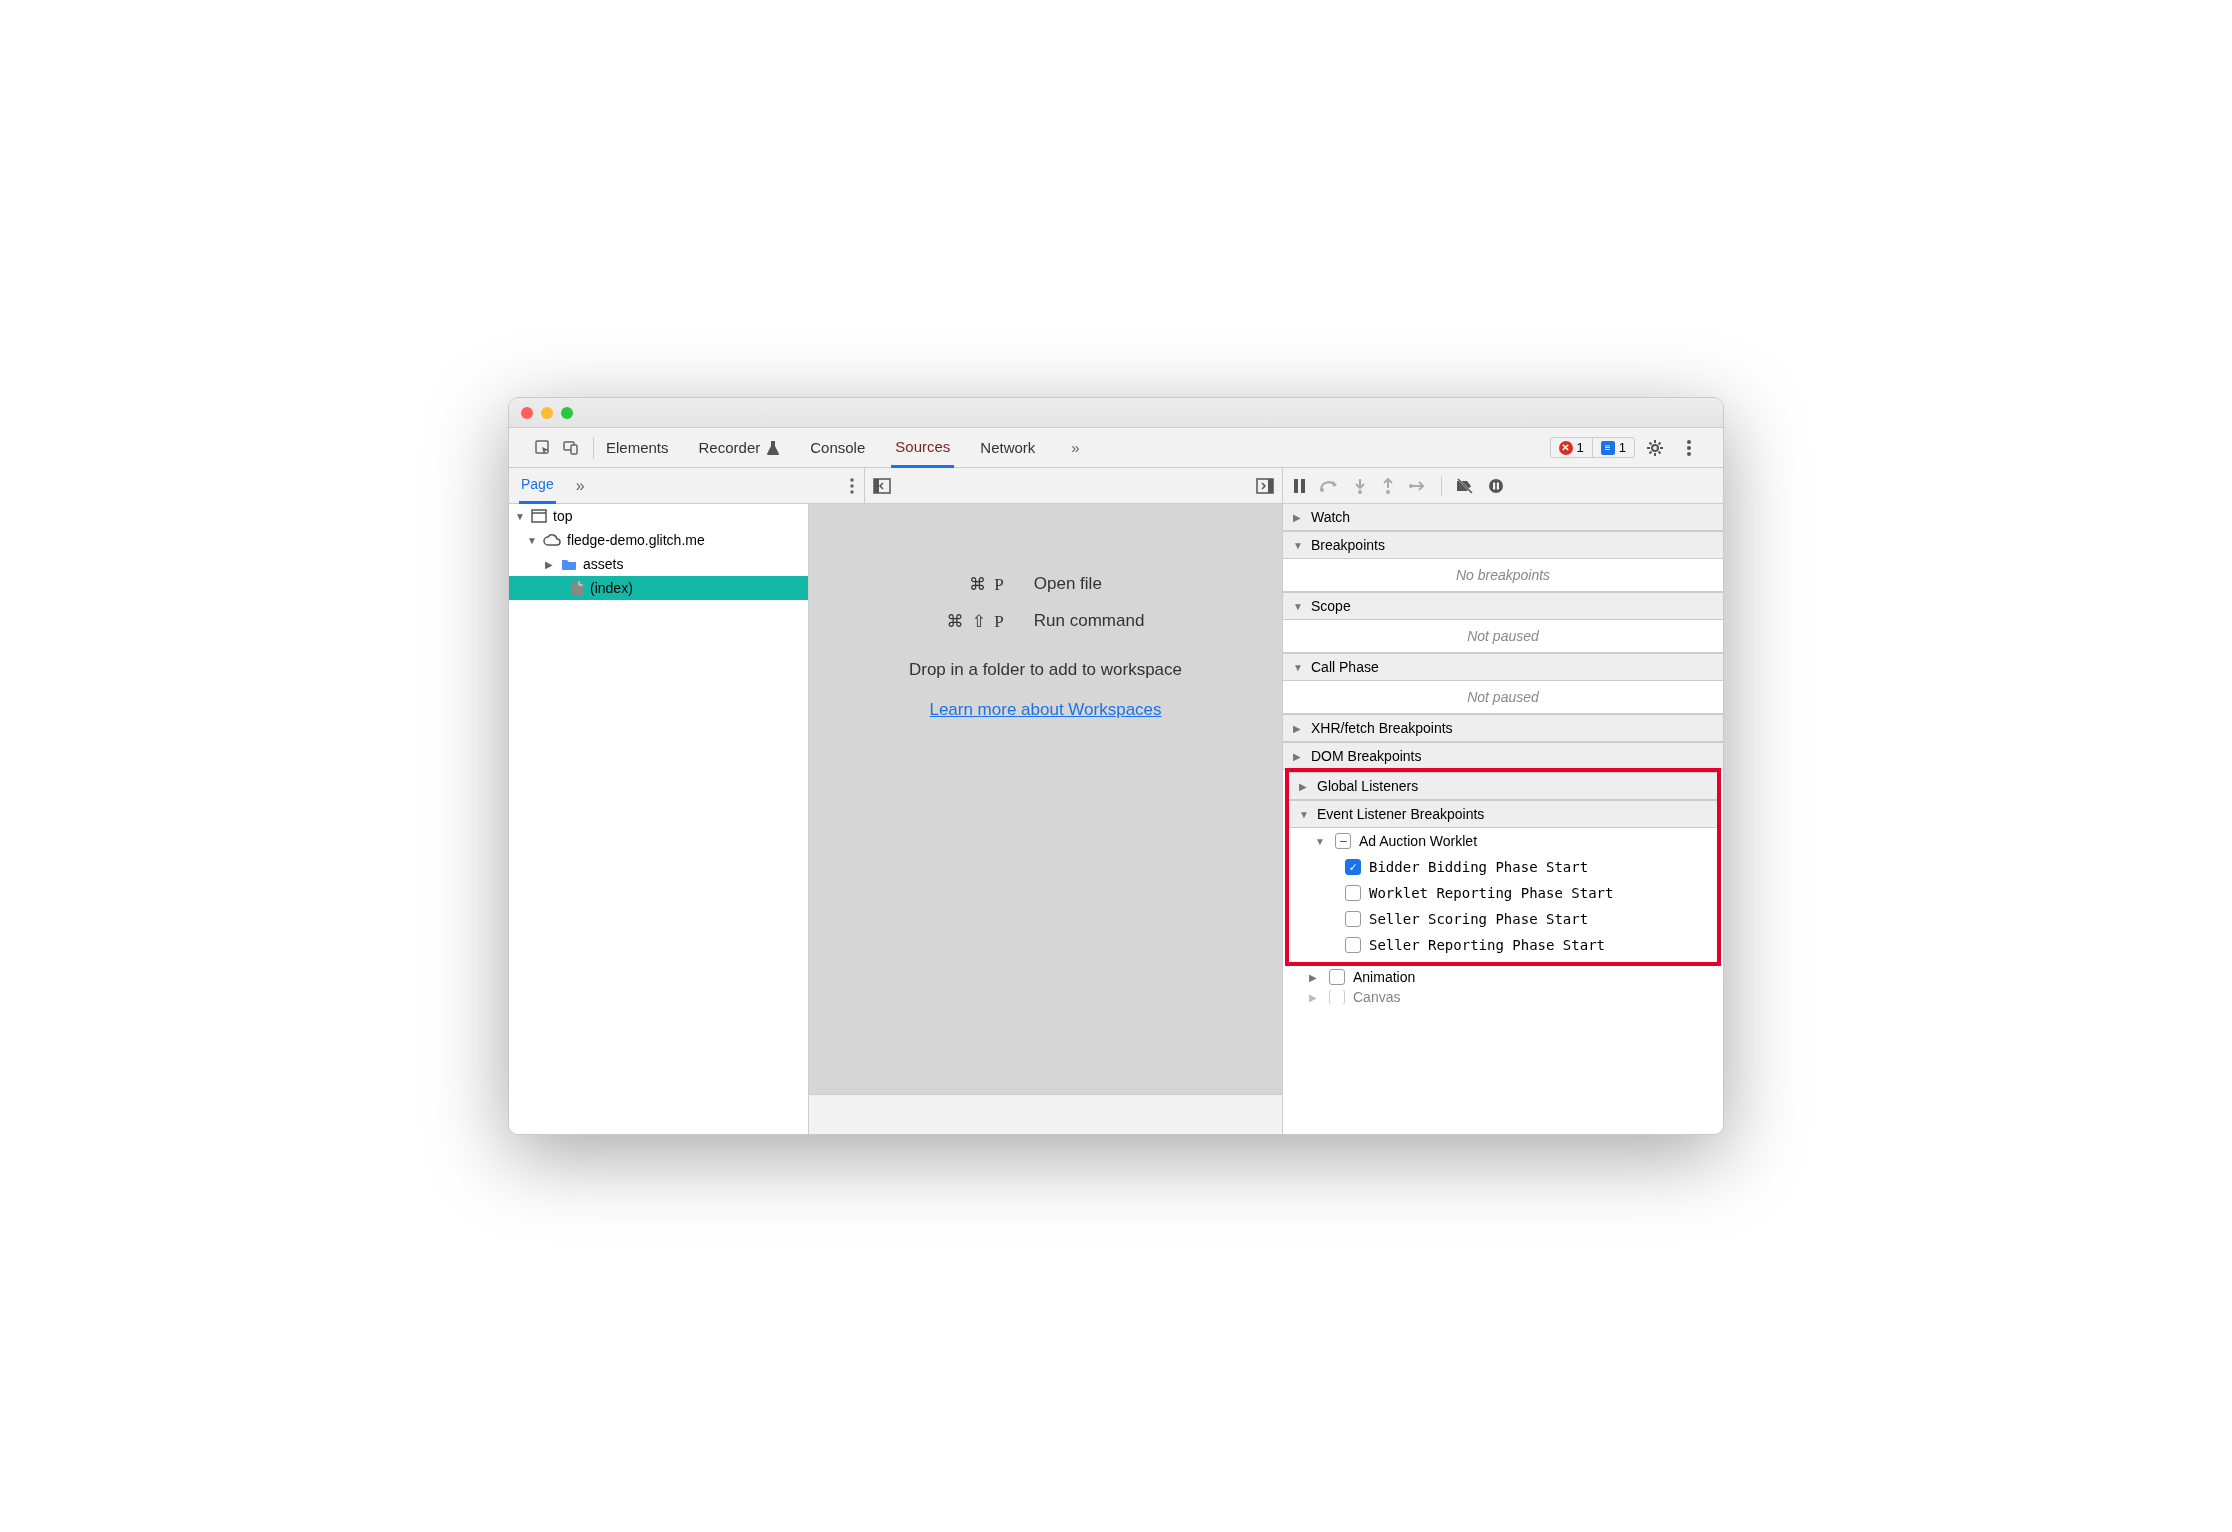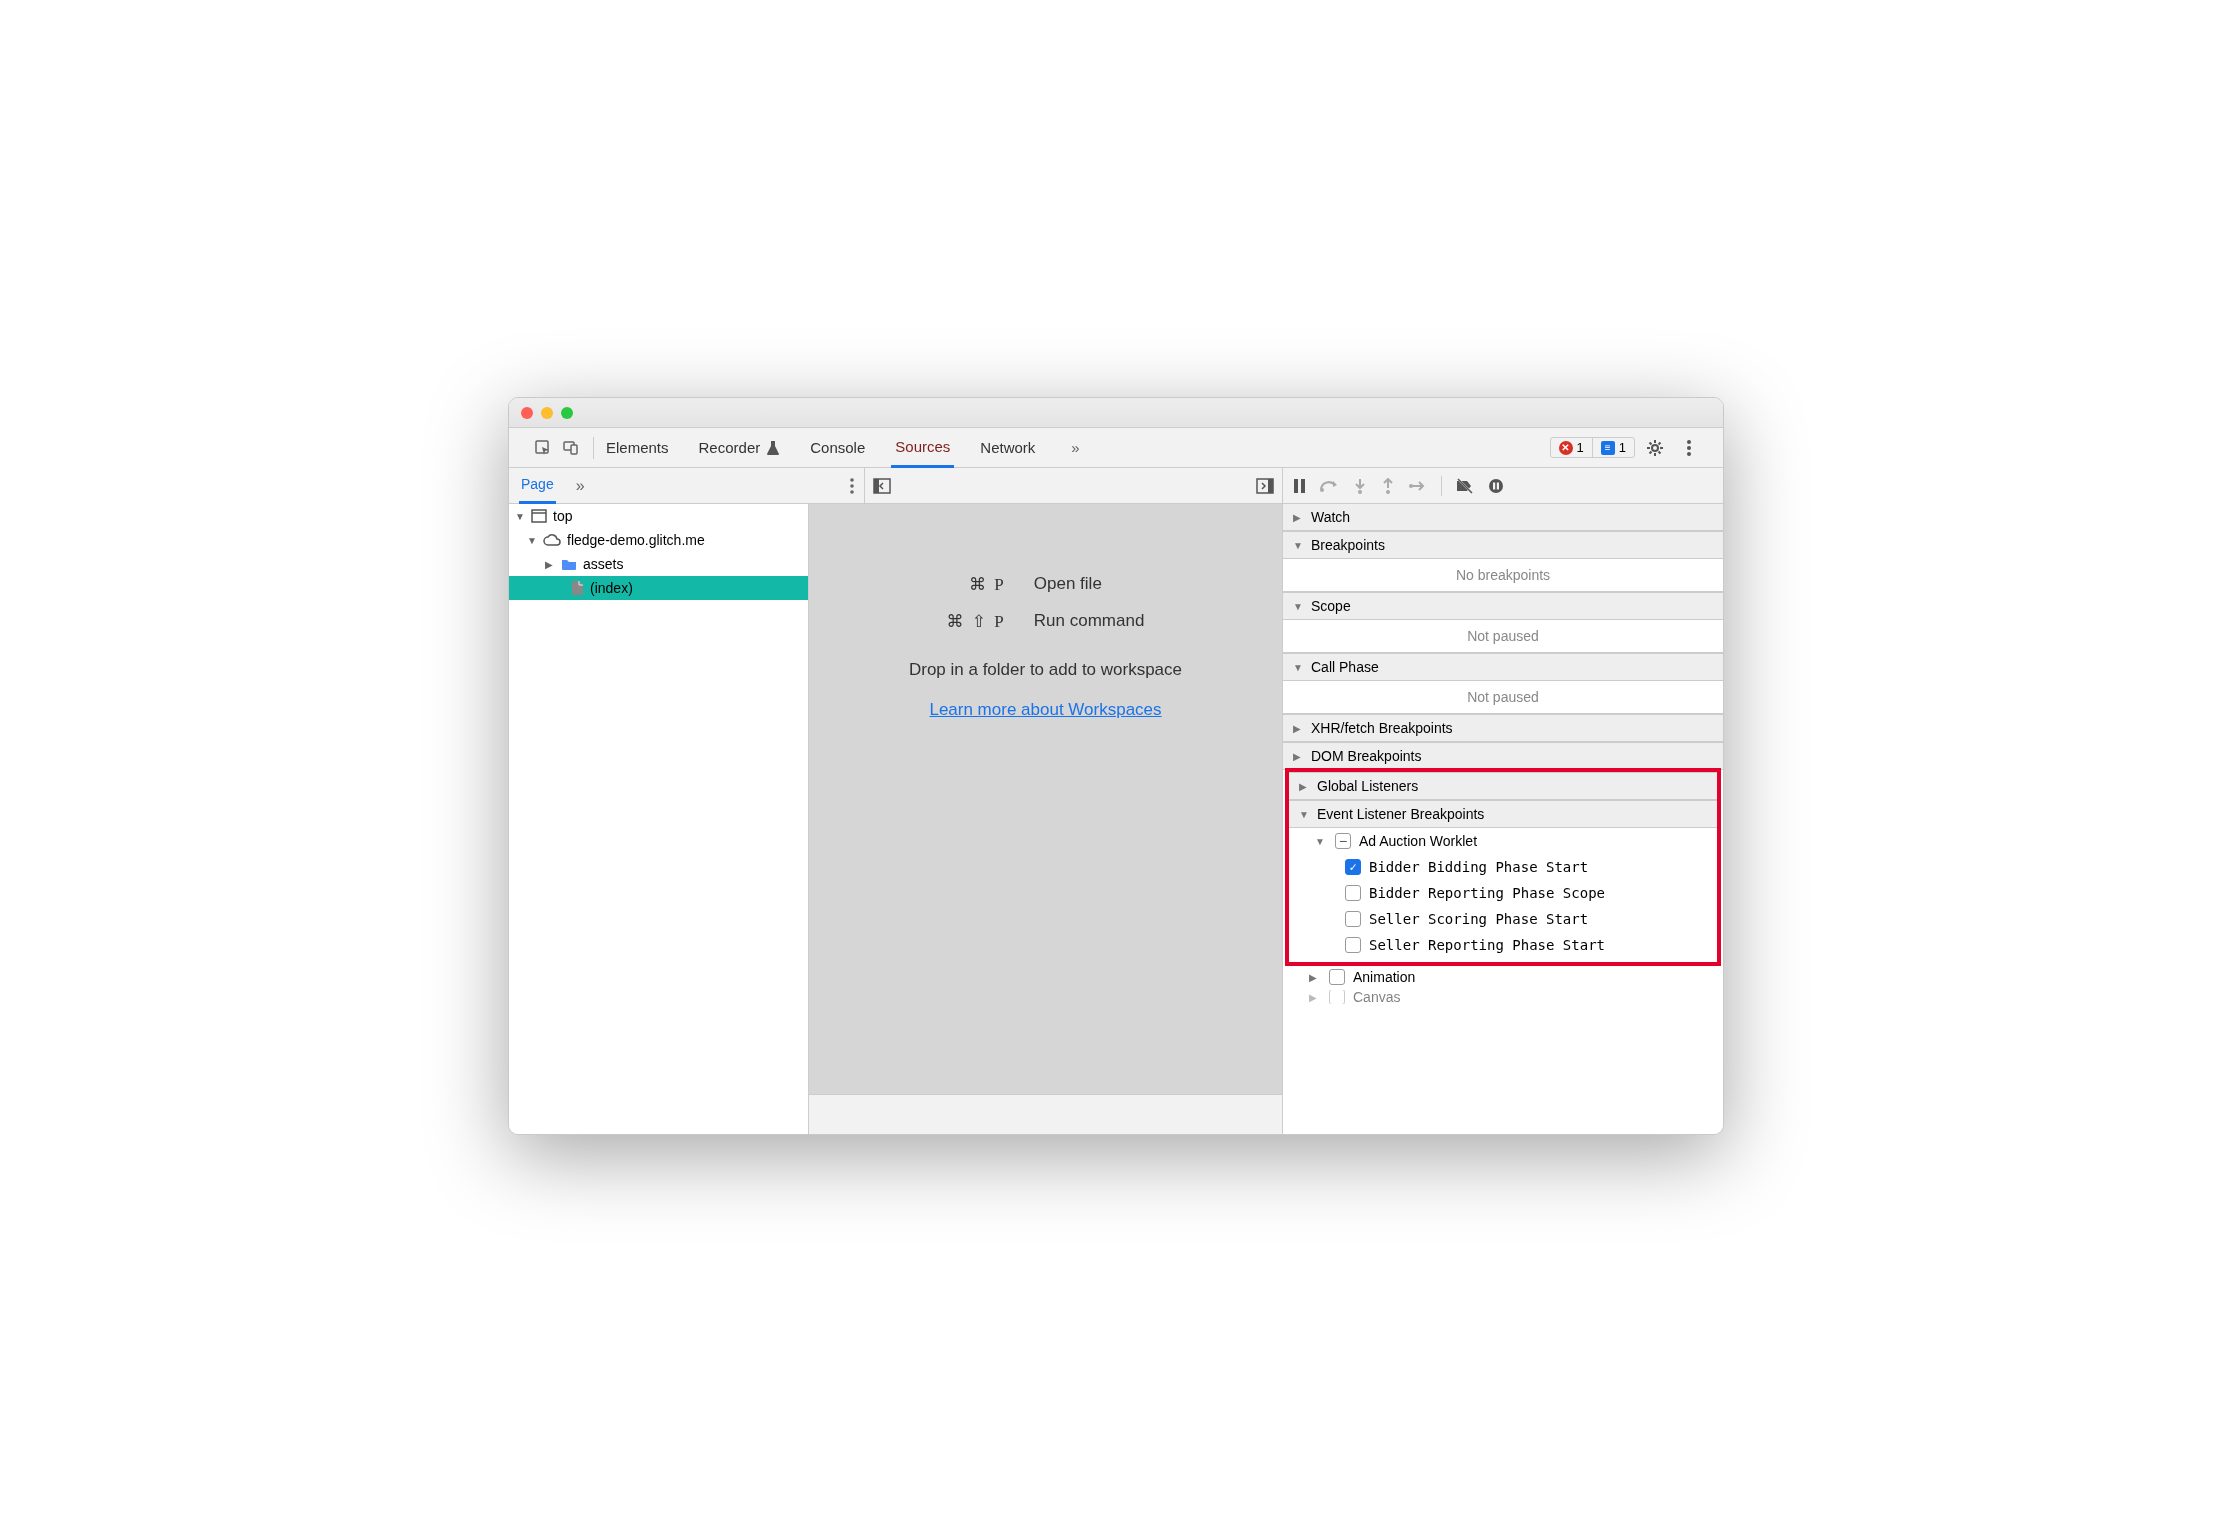"No breakpoints" .acc-body { font-style: none -> italic }
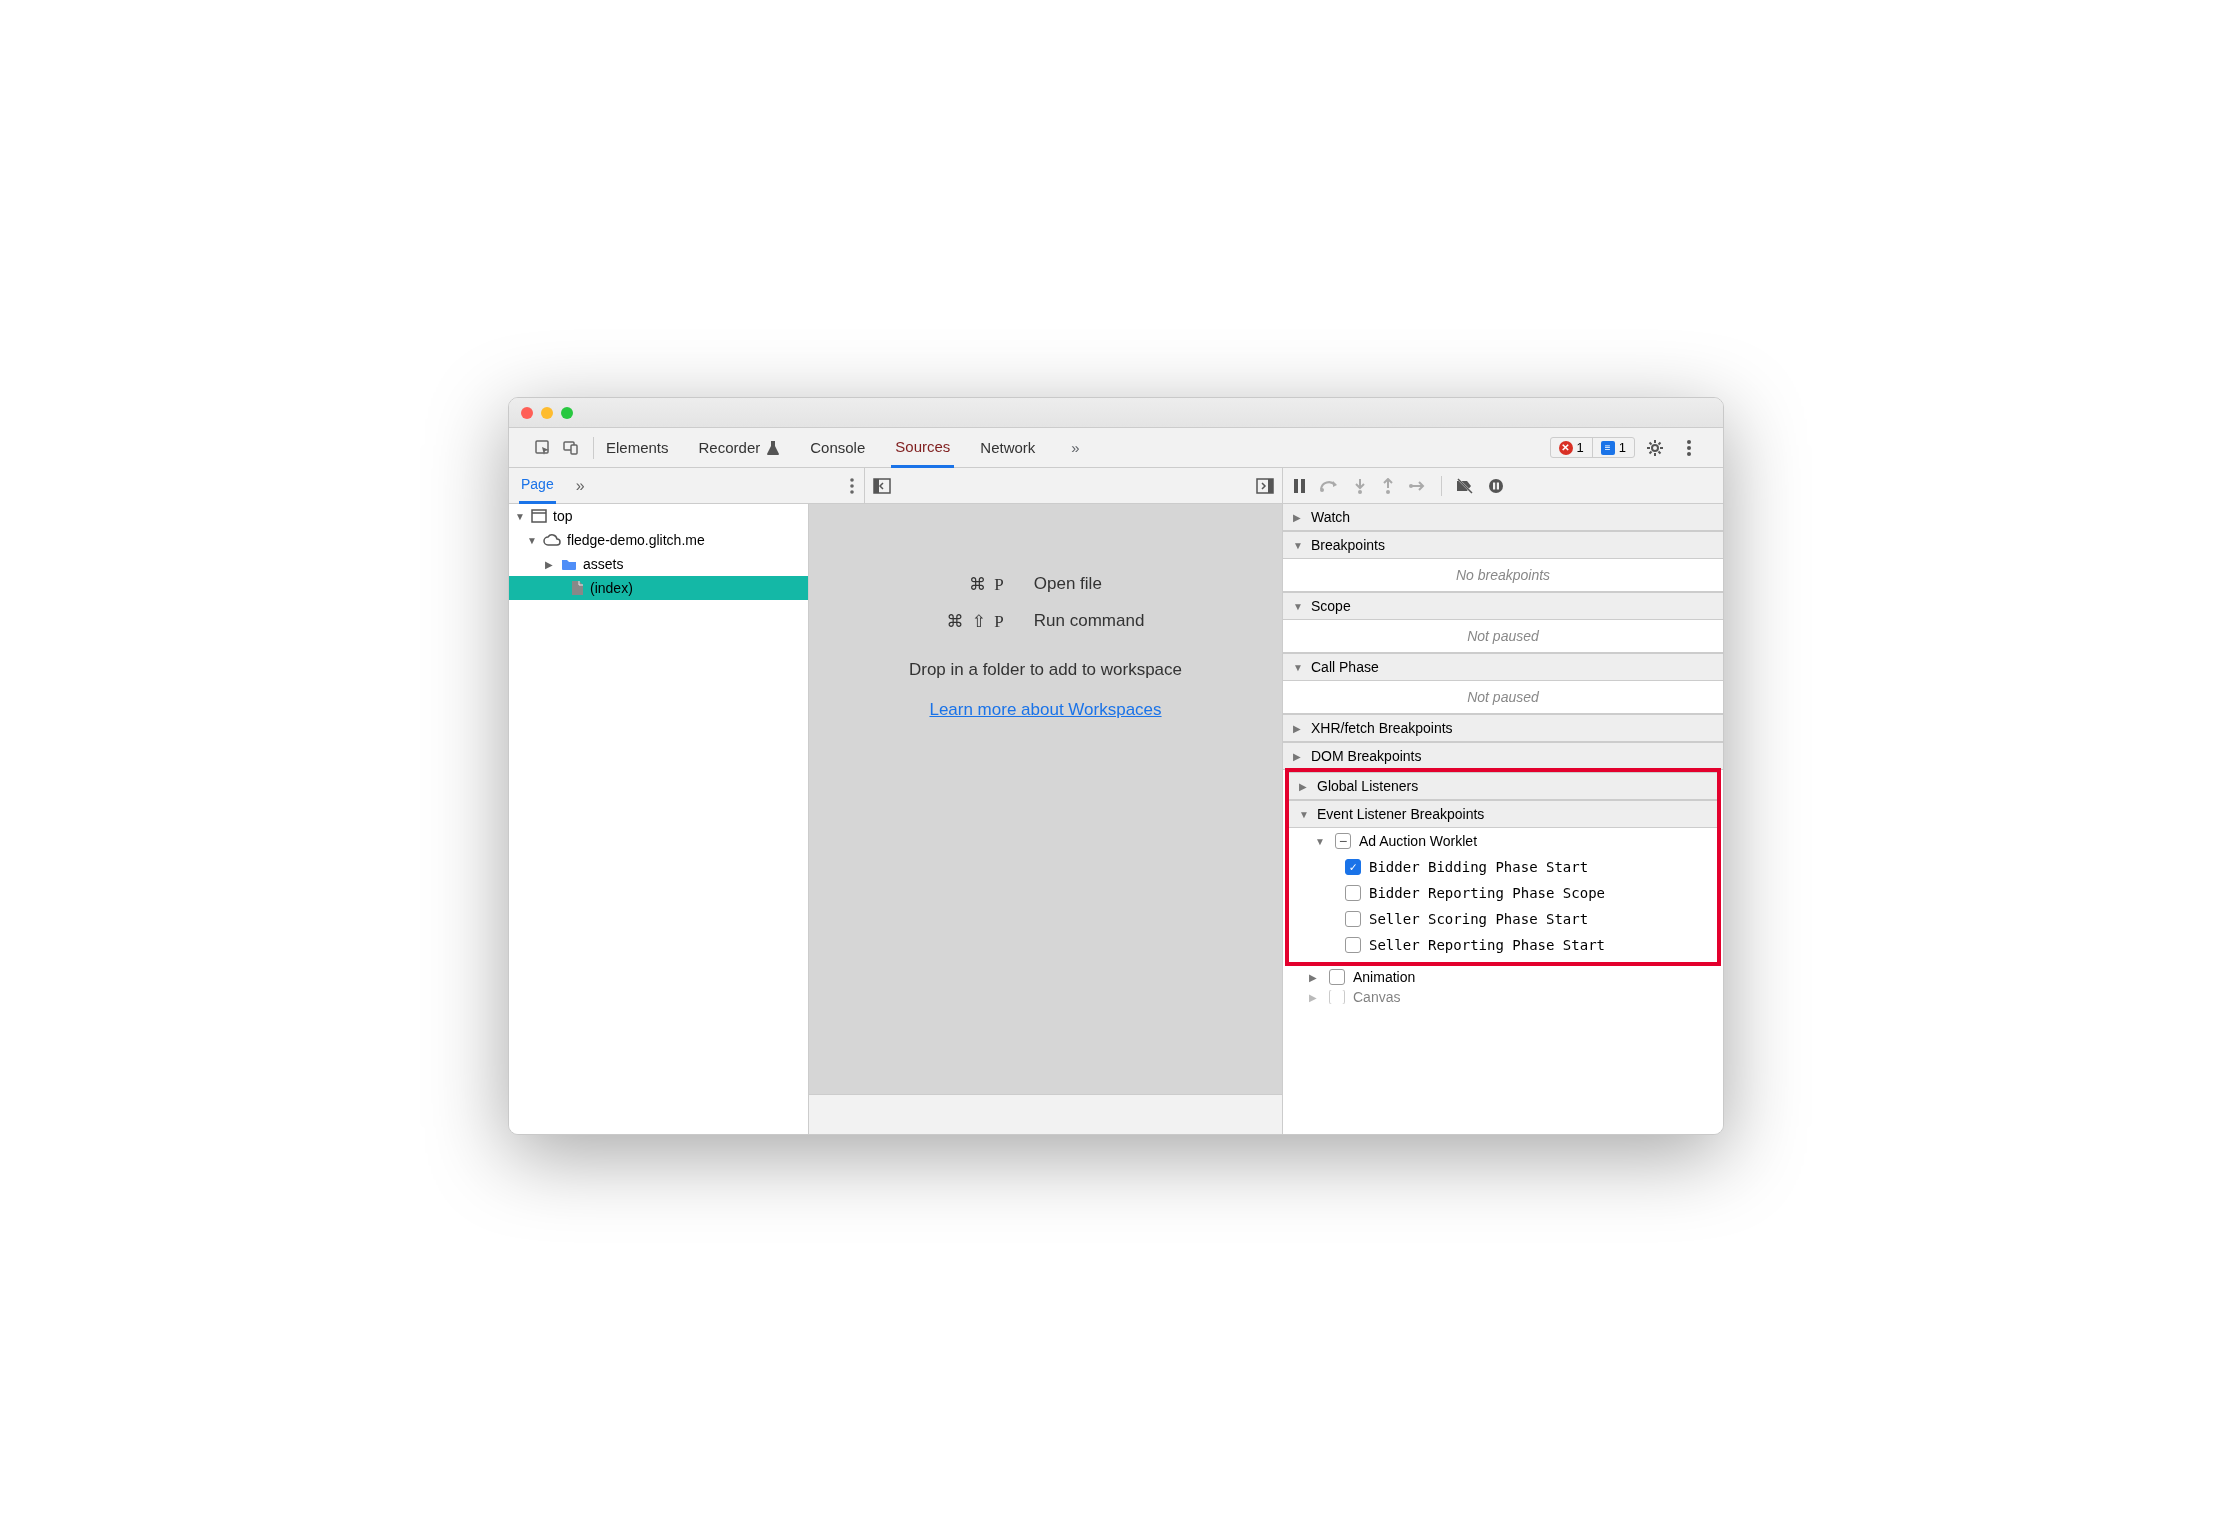"Bidder Reporting Phase Scope" span { text: Bidder Reporting Phase Scope -> Worklet Reporting Phase Start }
